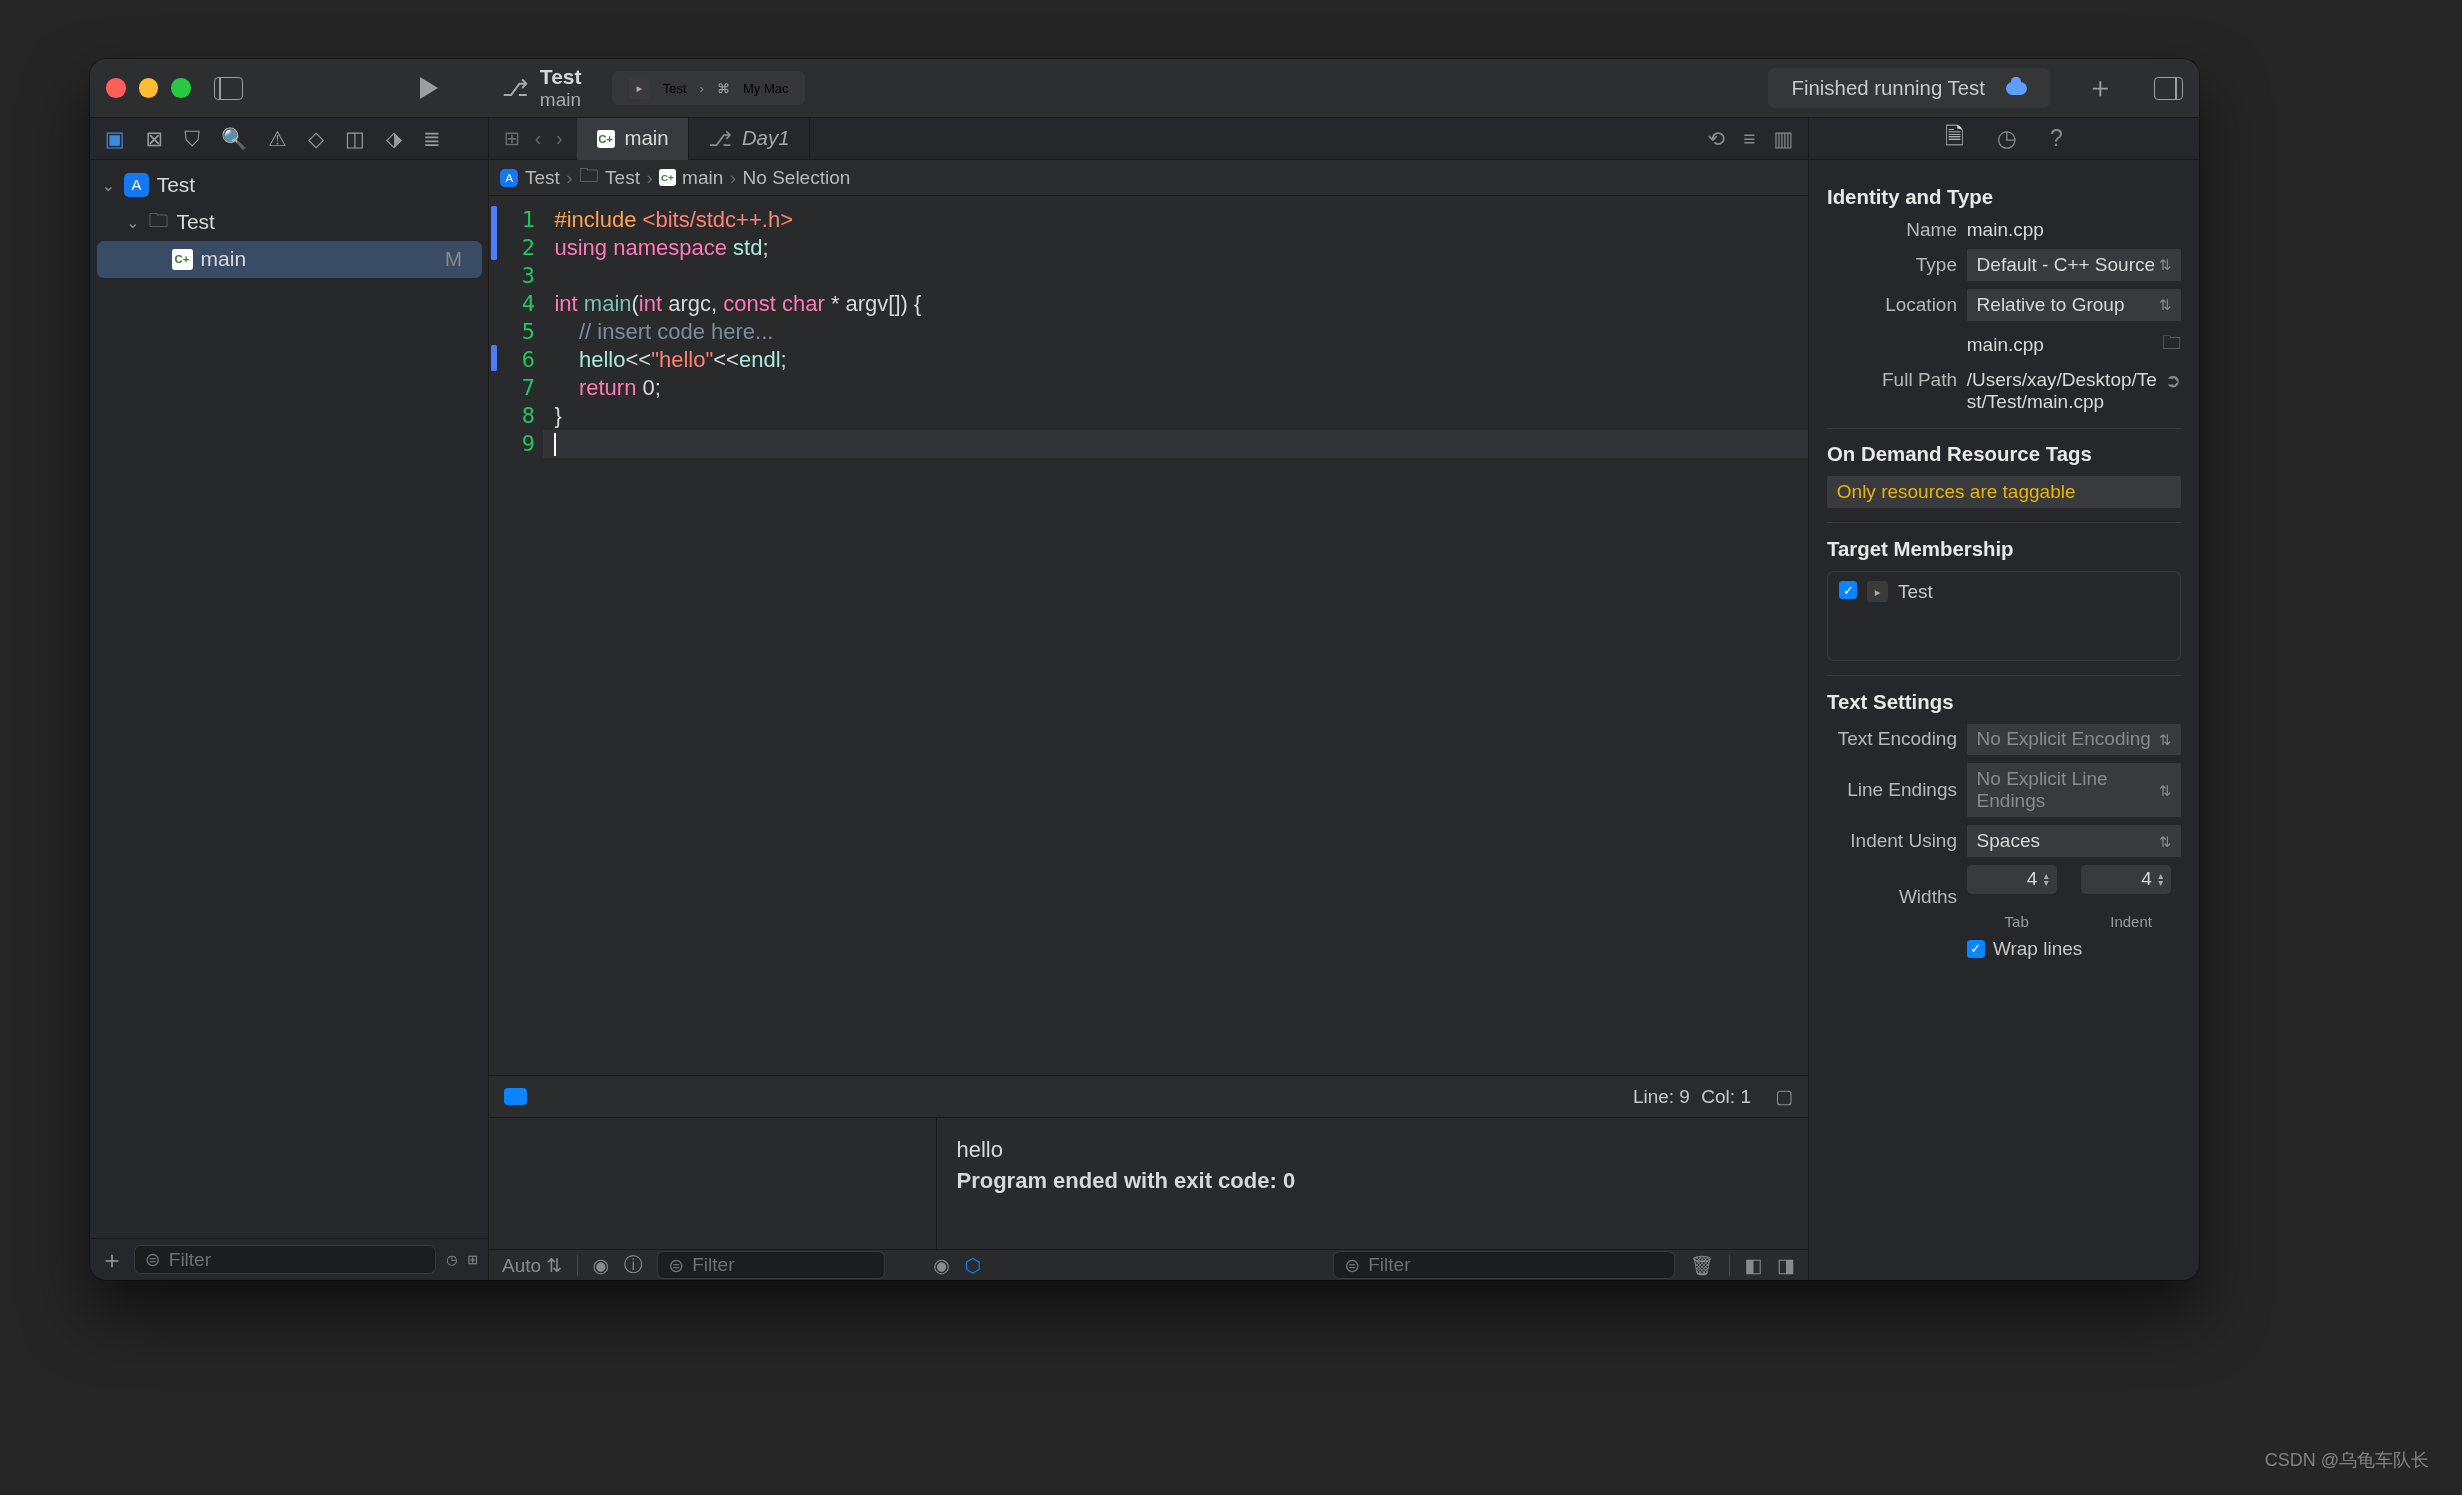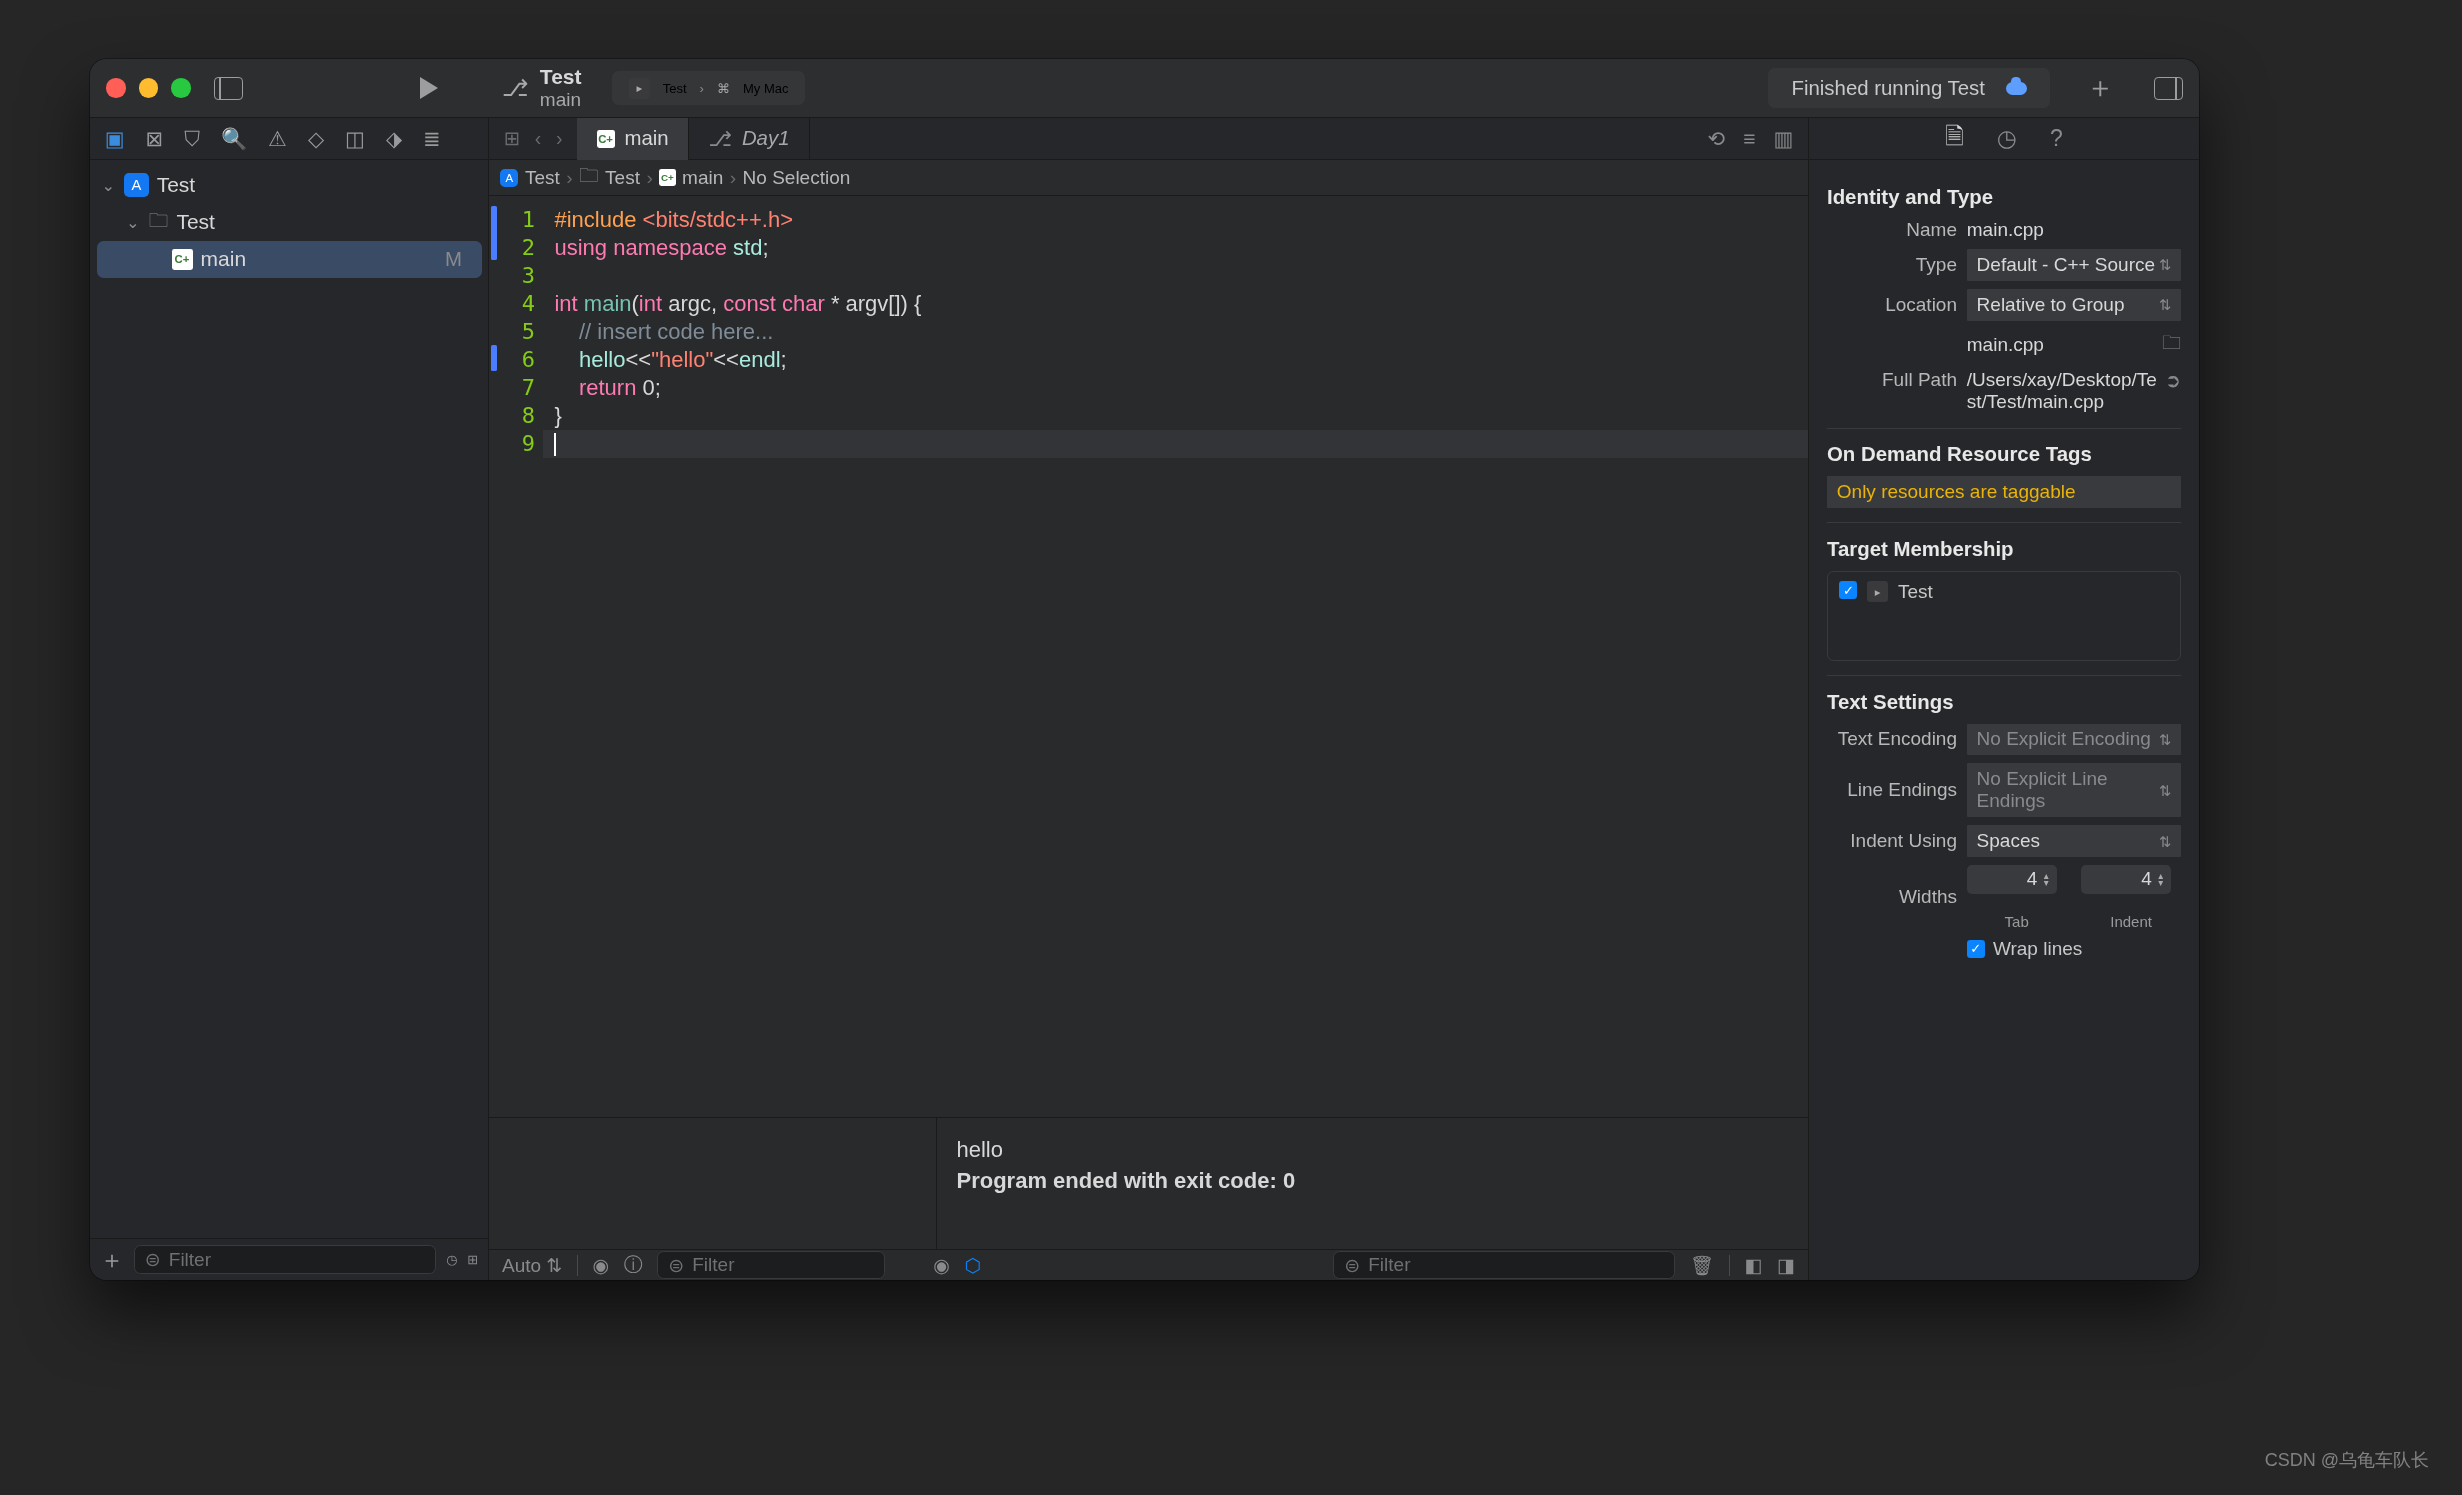"1 2 3 4 5" .linenums { color: #84cc16 -> #22c55e }
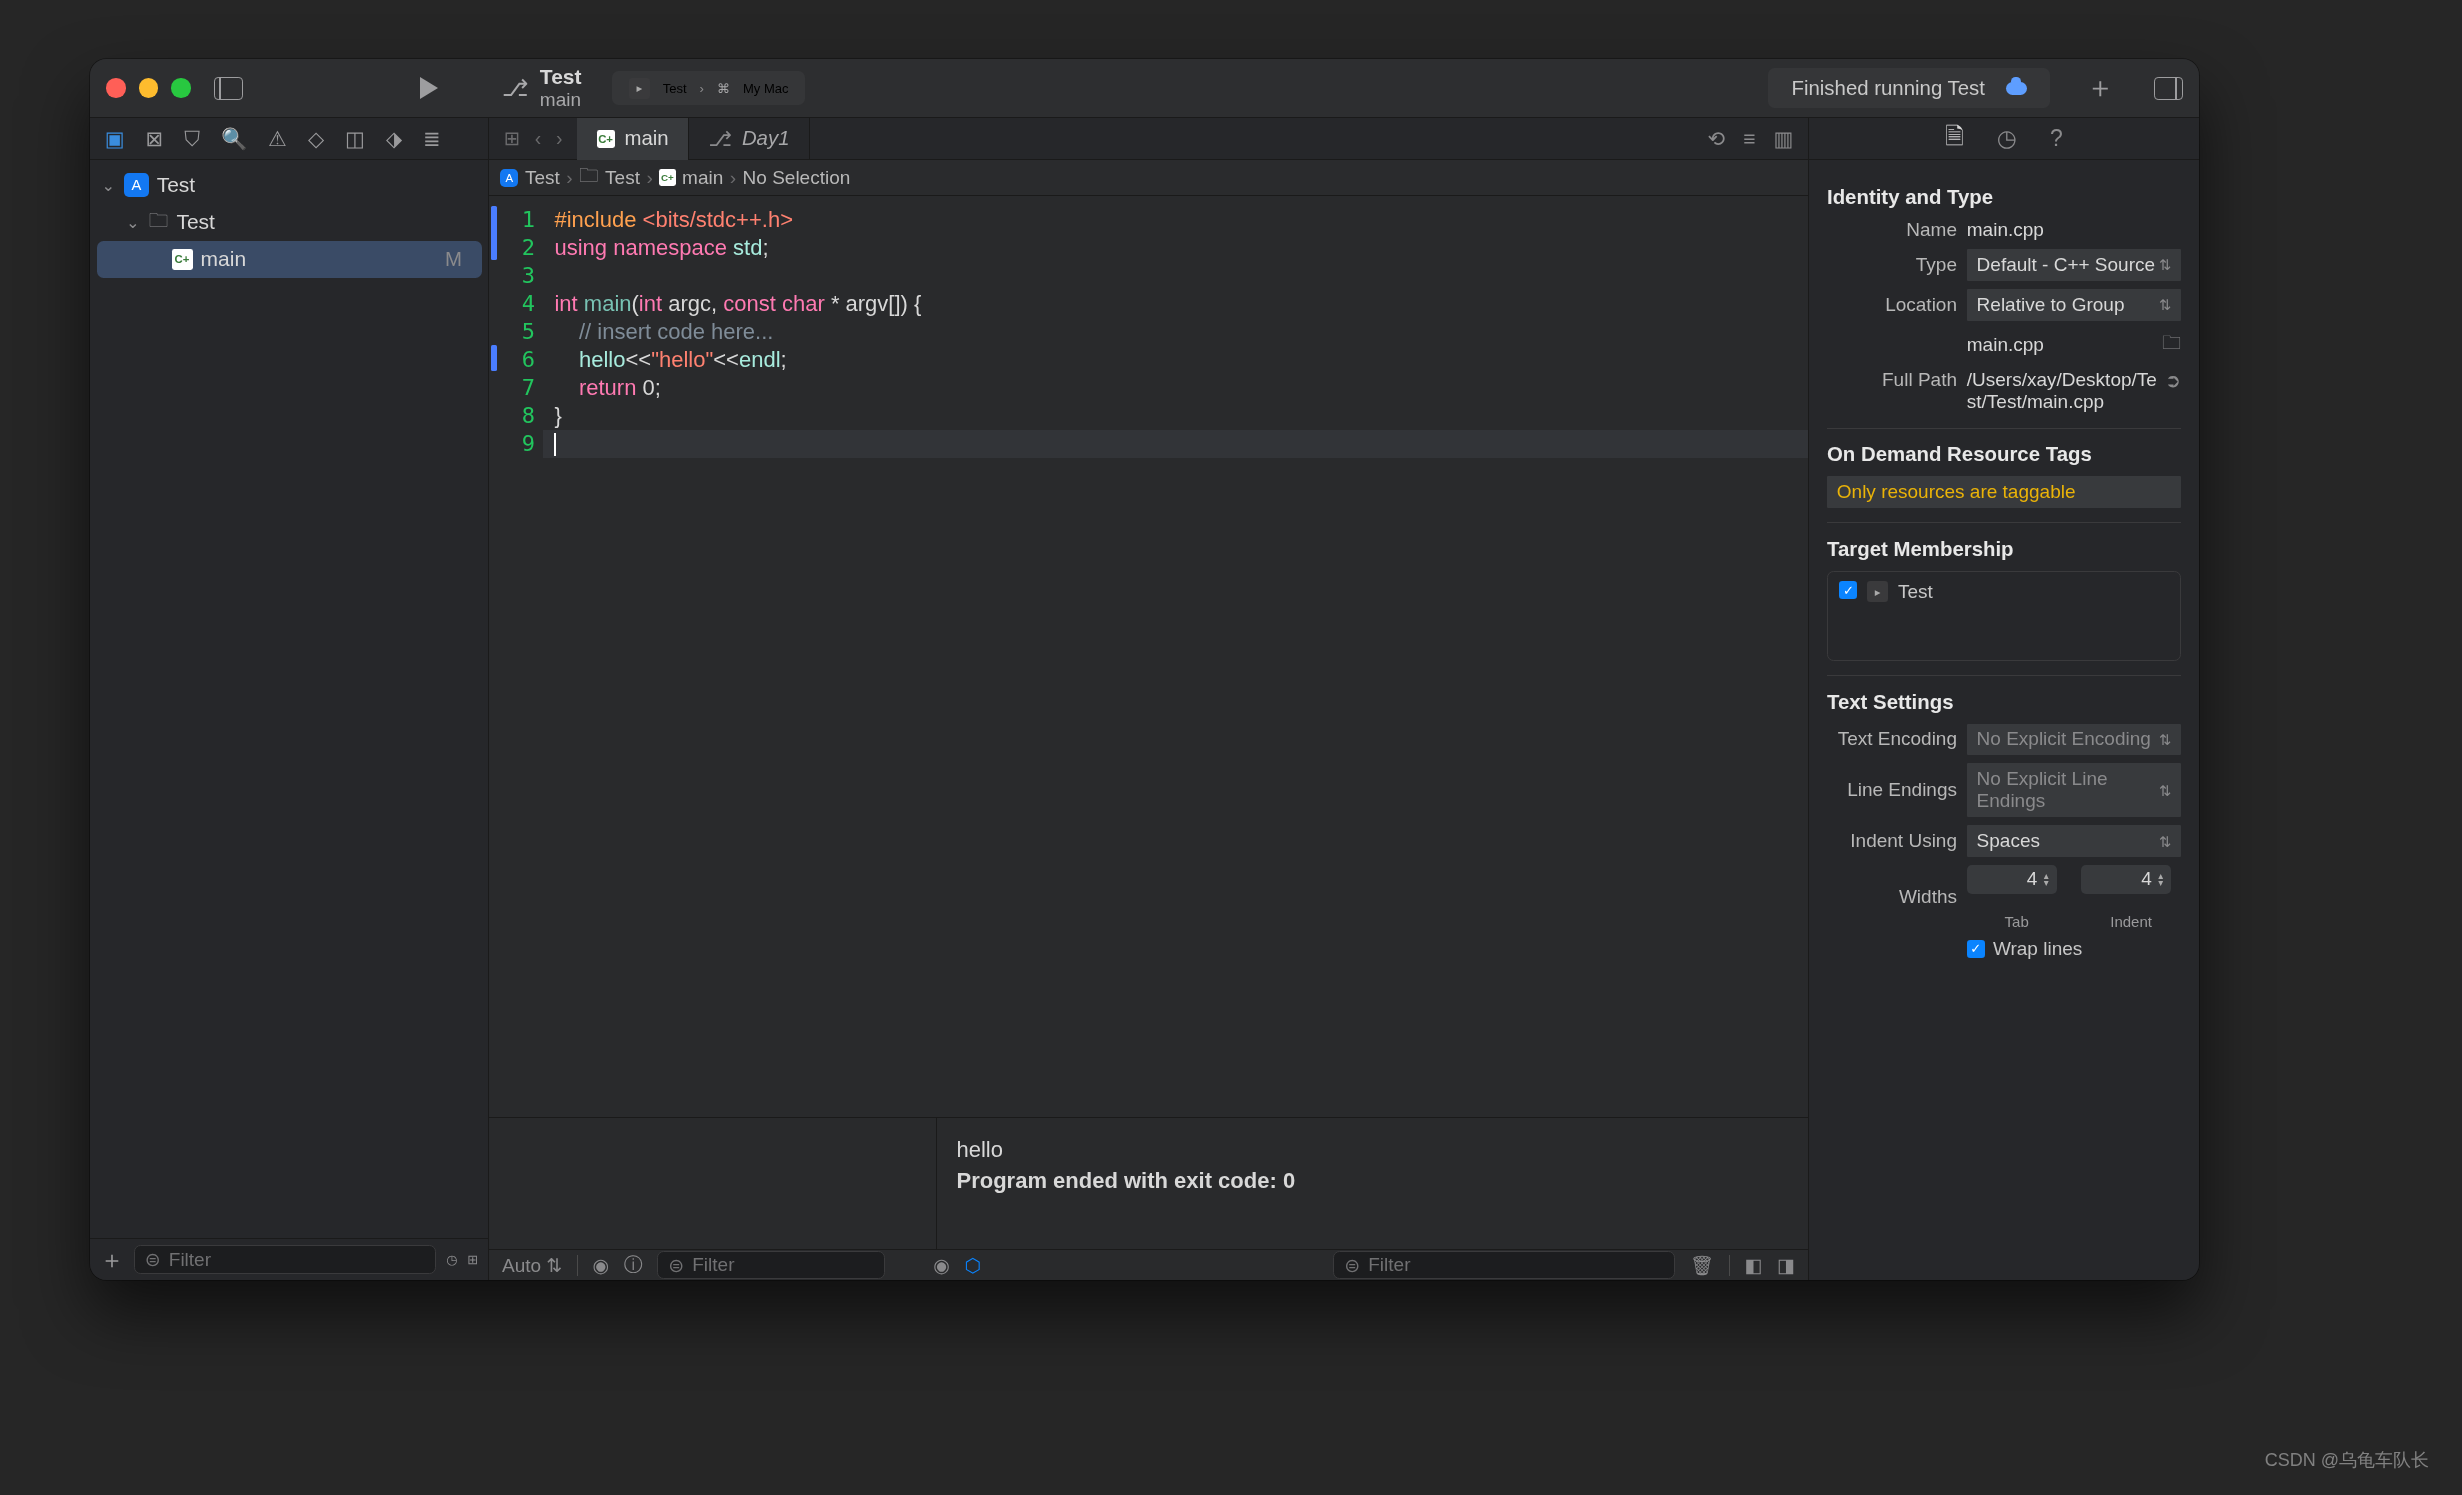"Line: 9" div.editor-status { html: none -> <div> <span></span> <span>Line: 9</span> <span>Col: 1</span> <span>▢</span> </div> }
